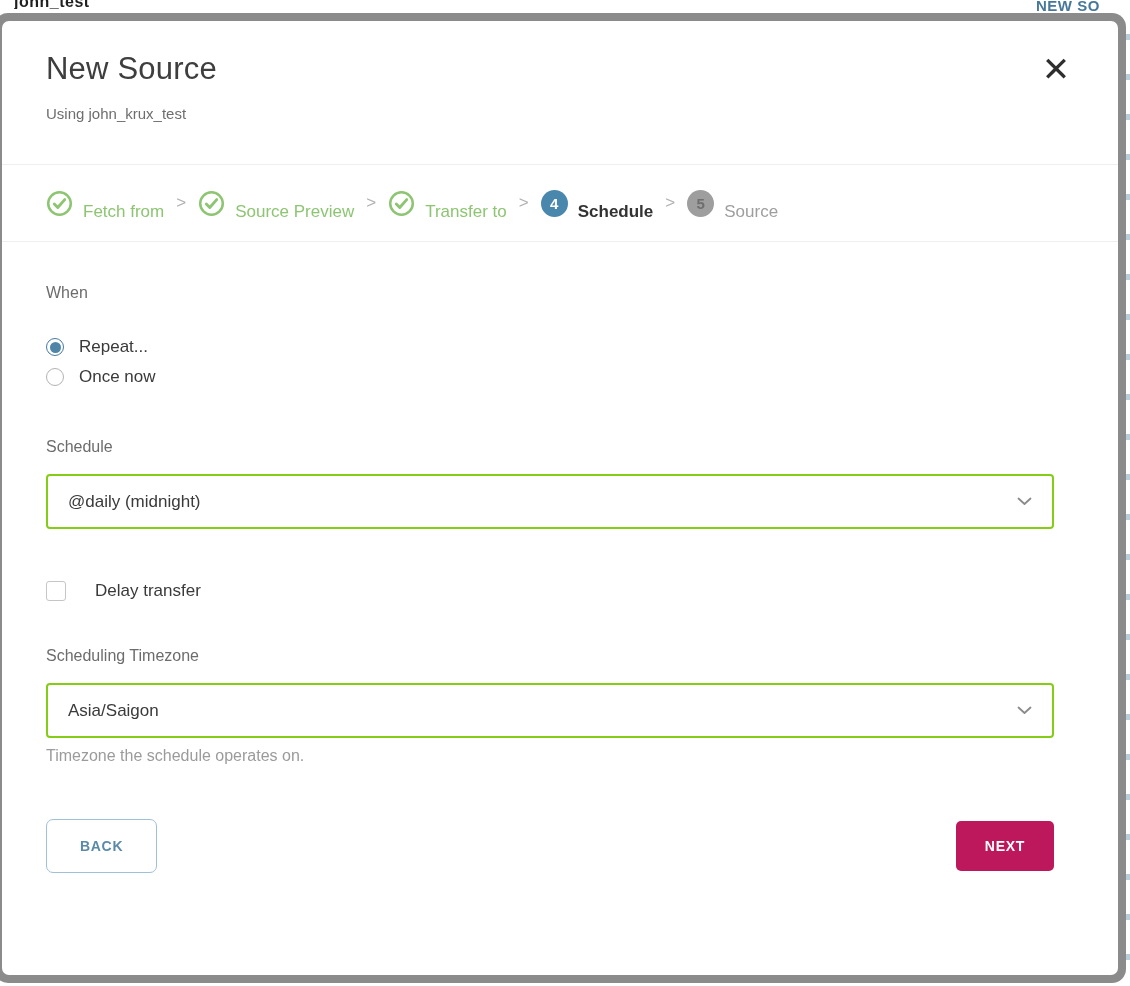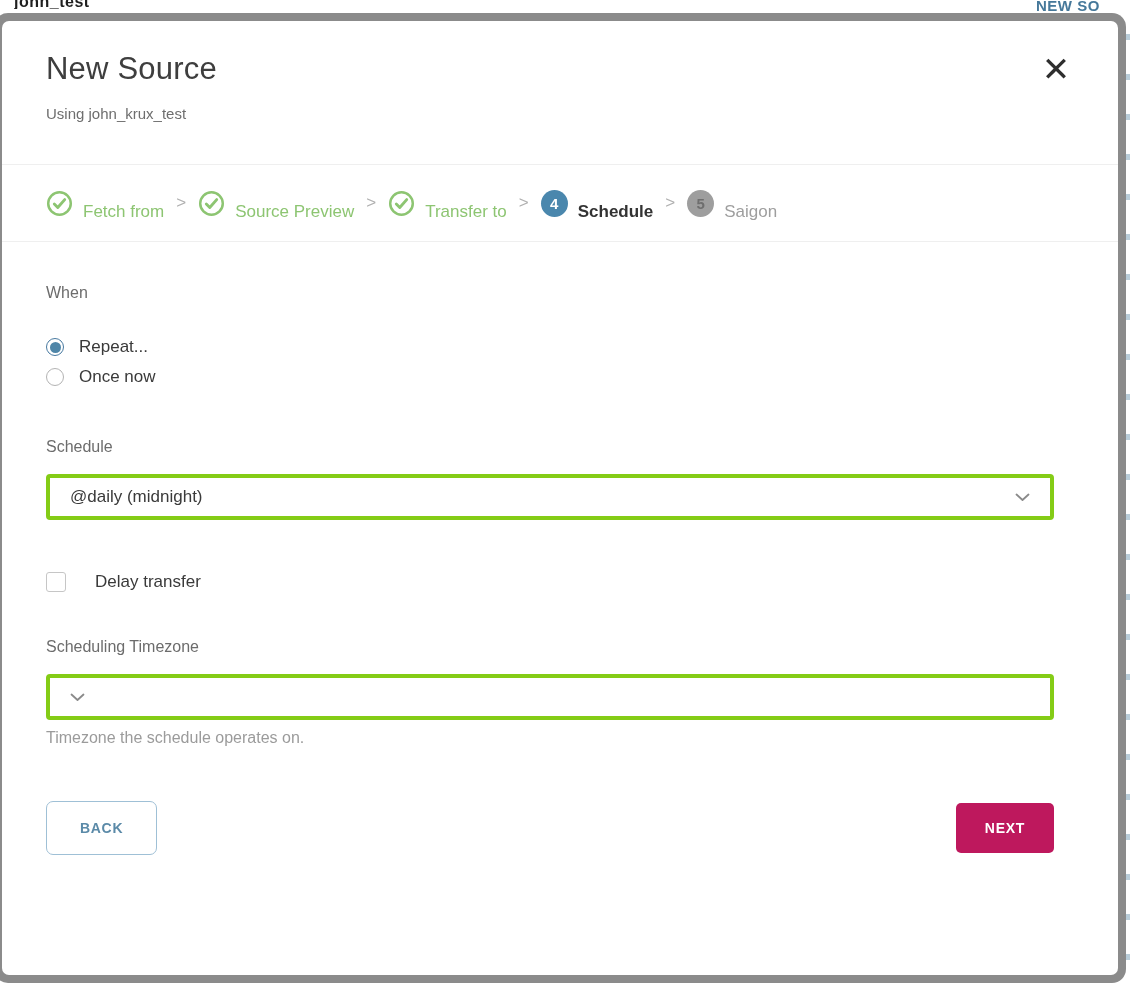"Saigon" span.step-label { text: Saigon -> Source }
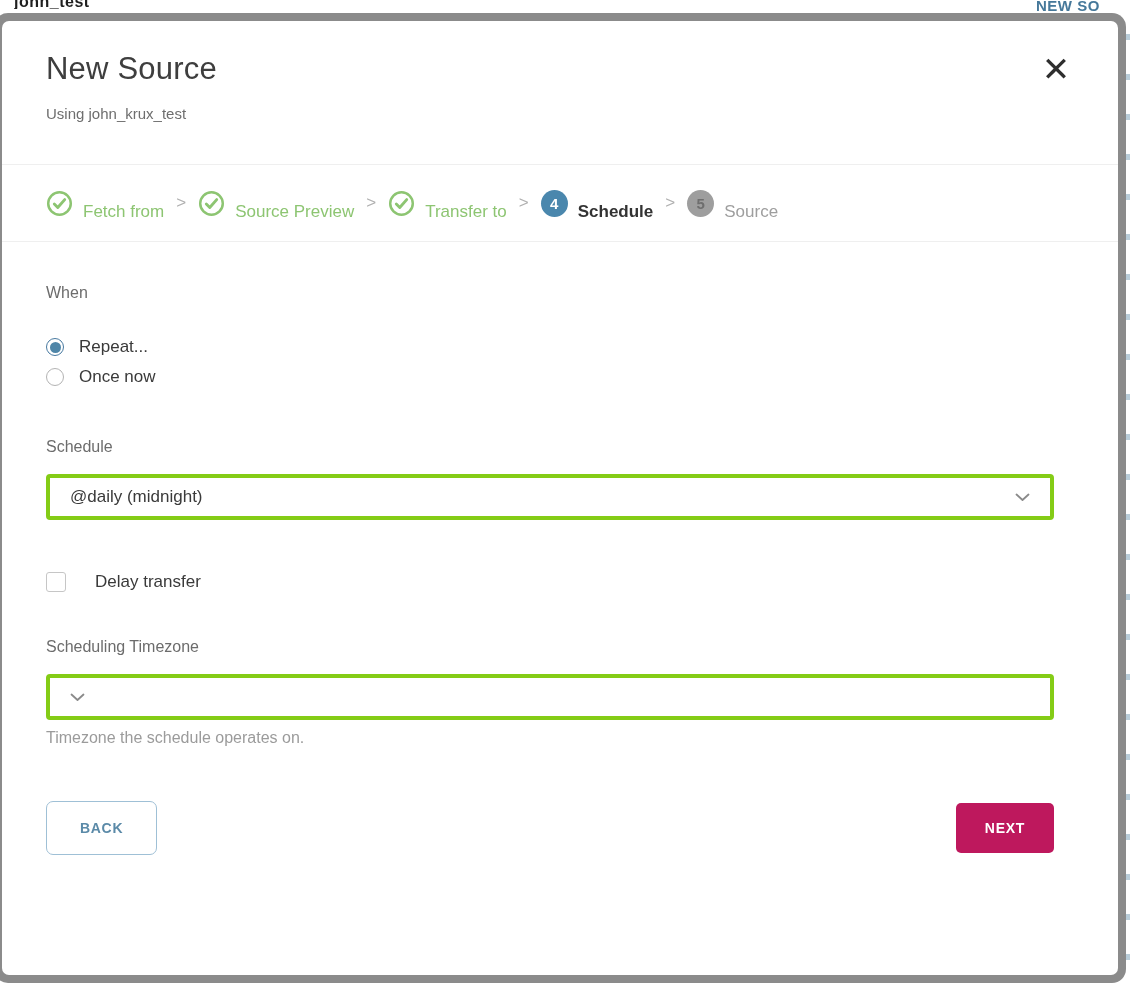"@daily (midnight)" .select { border: 4px solid #84cc16 -> 2px solid #84cc16; height: 46px -> 55px }
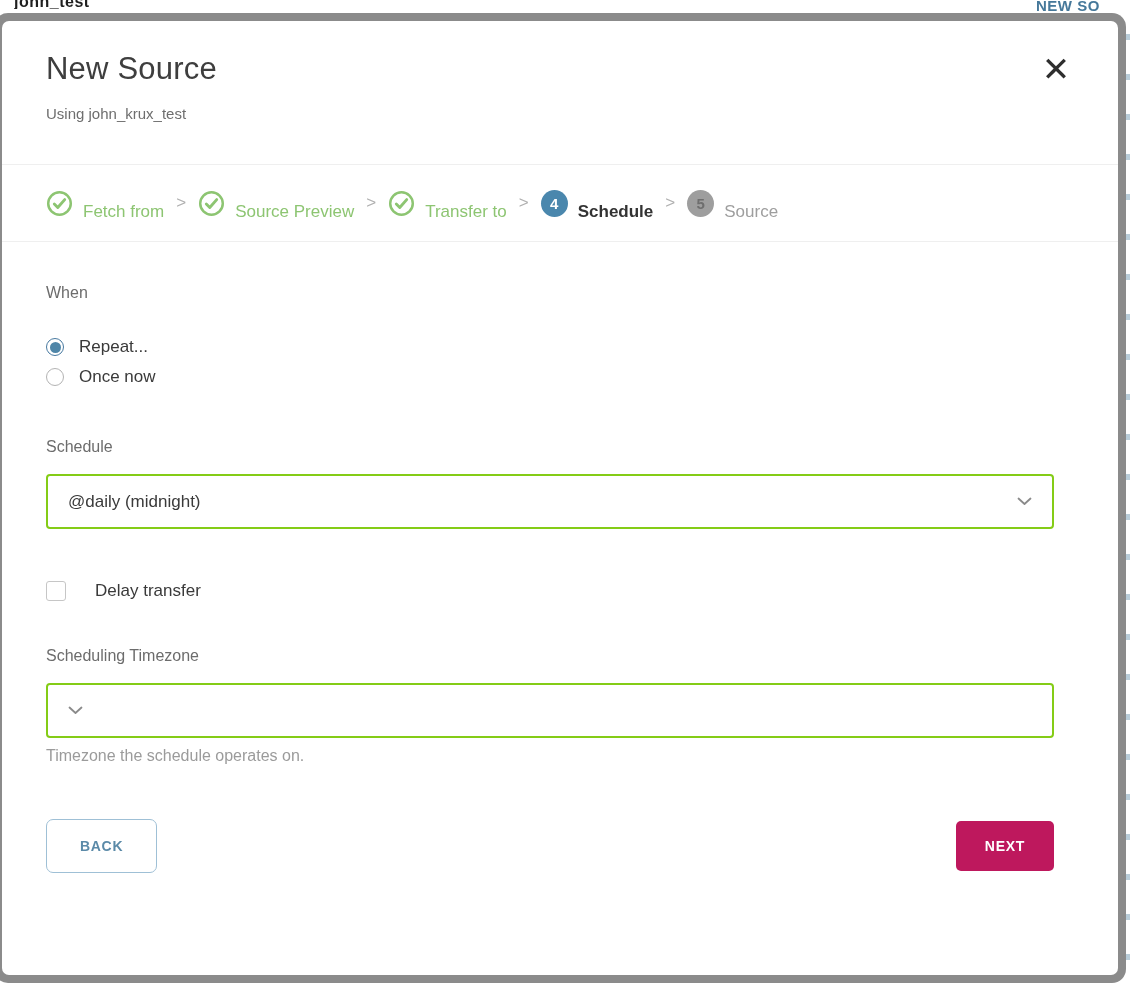"Asia/Saigon" span.select-value { html: none -> <span>Asia/Saigon</span> }
